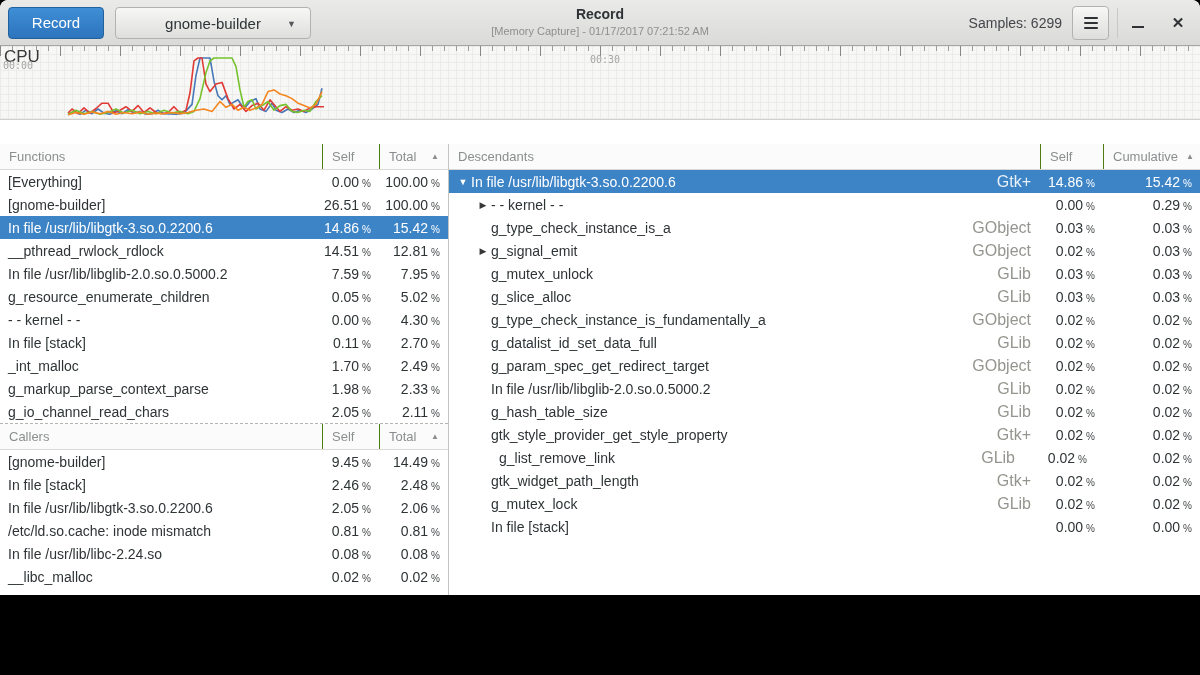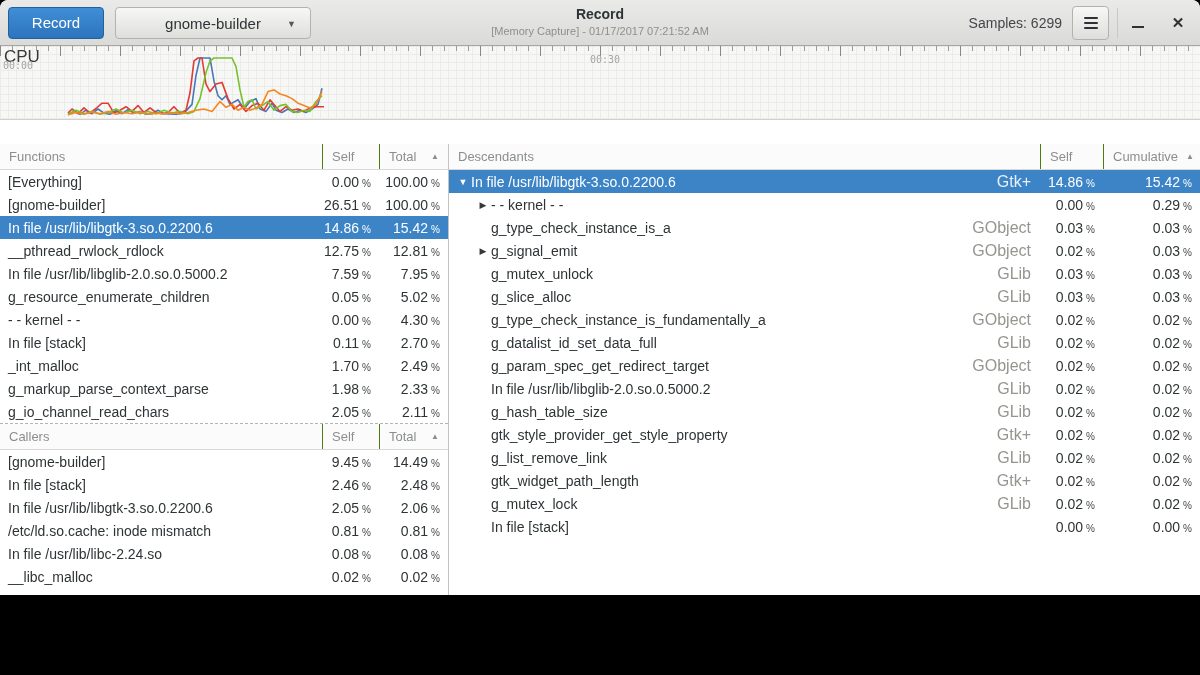"12.75" span { text: 12.75 -> 14.51 }
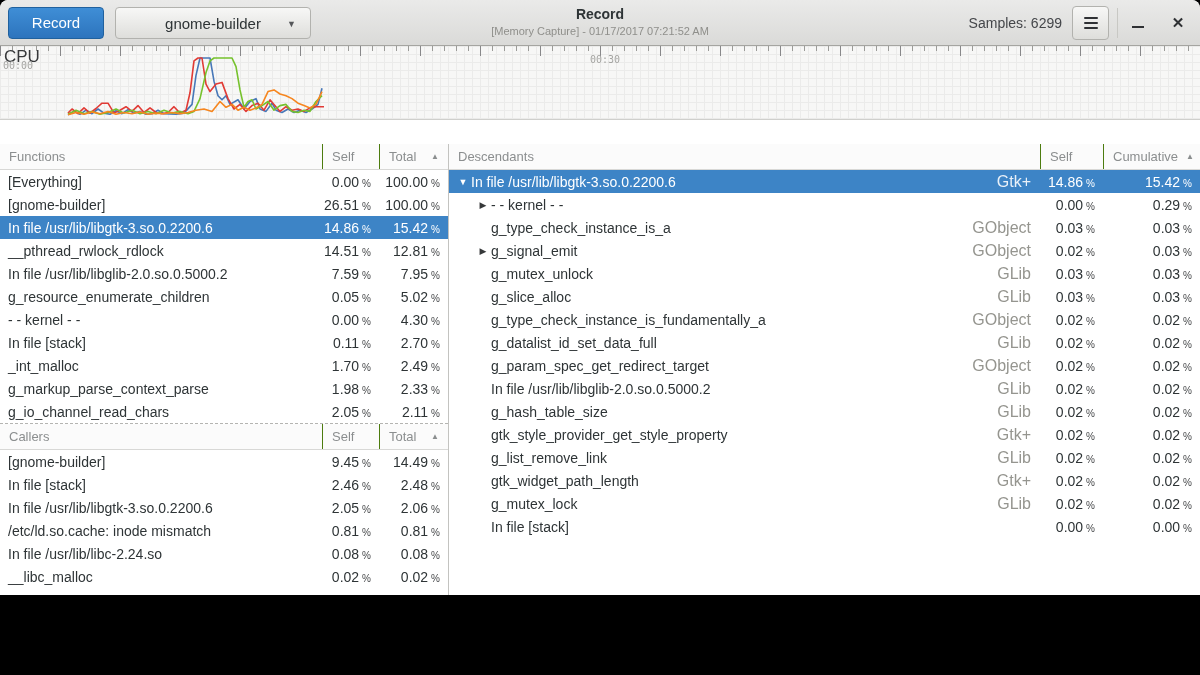"g_list_remove_link" div.trow { gap: none -> 8px }
